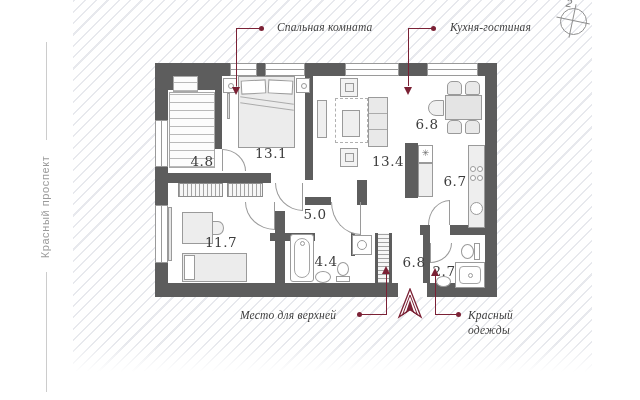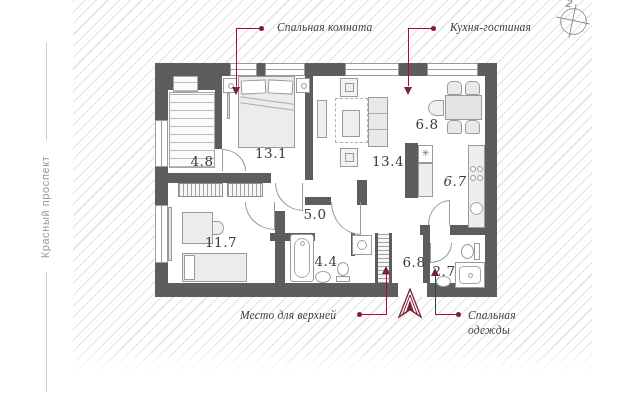"6.7" div.area { font-style: italic -> none }
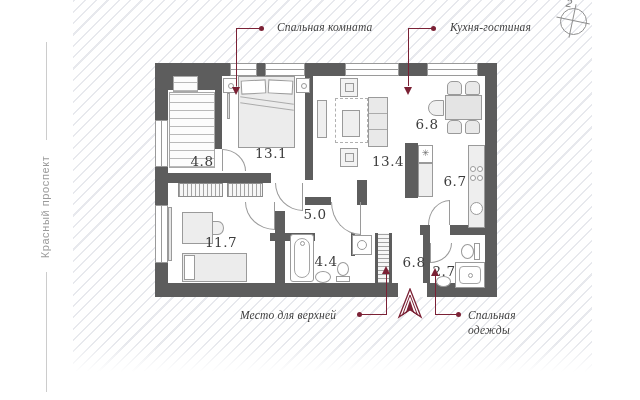"Спальная" span { text: Спальная -> Красный }
